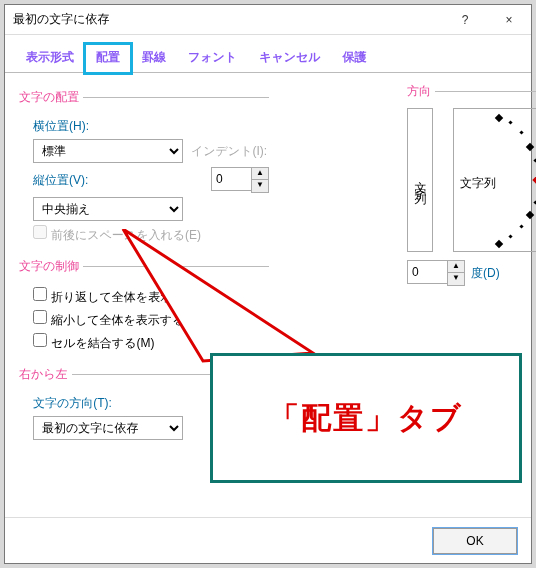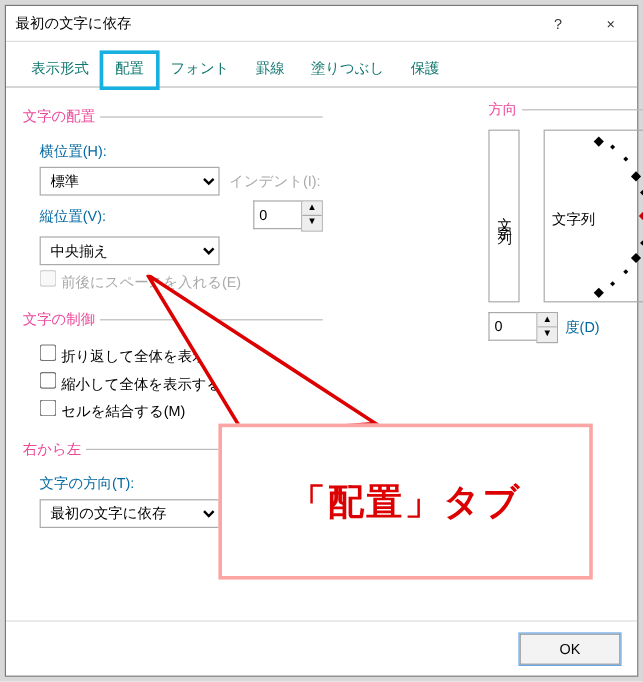"表示形式" .tab { color: #0f766e -> #8b5cf6; font-weight: none -> bold }
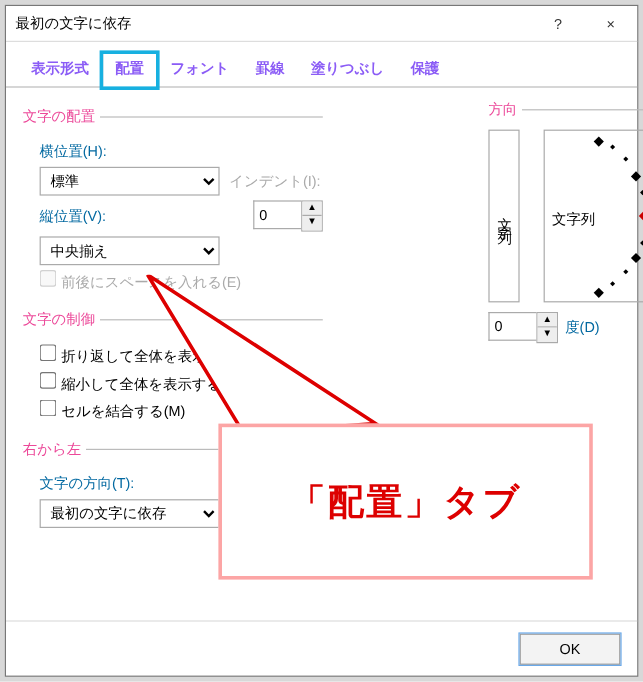"フォント" div.tab { order: before "罫線" -> after "罫線" }
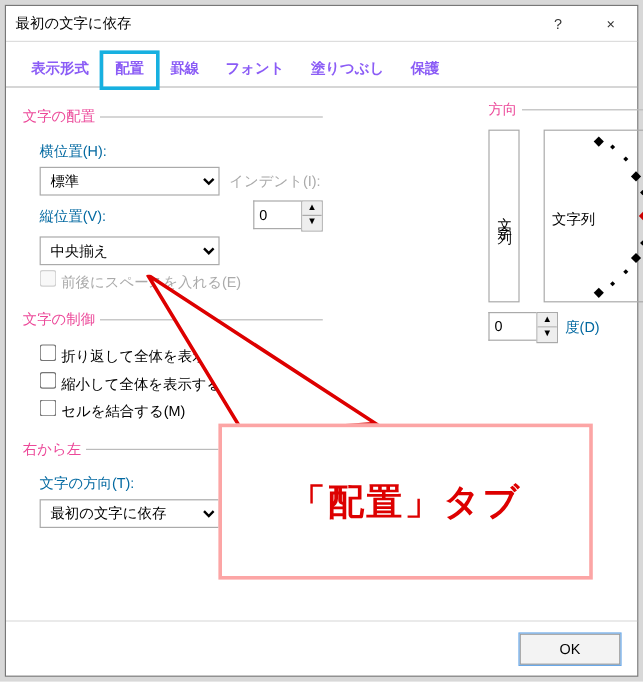"塗りつぶし" span { text: 塗りつぶし -> キャンセル }
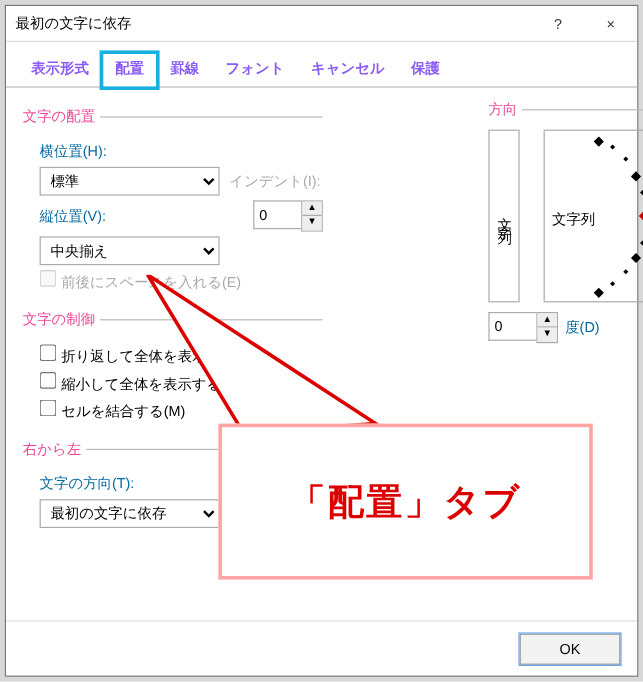"「配置」タブ" .callout { border: 3px solid #fca5a5 -> 3px solid #0f766e; left: 177px -> 205px }
